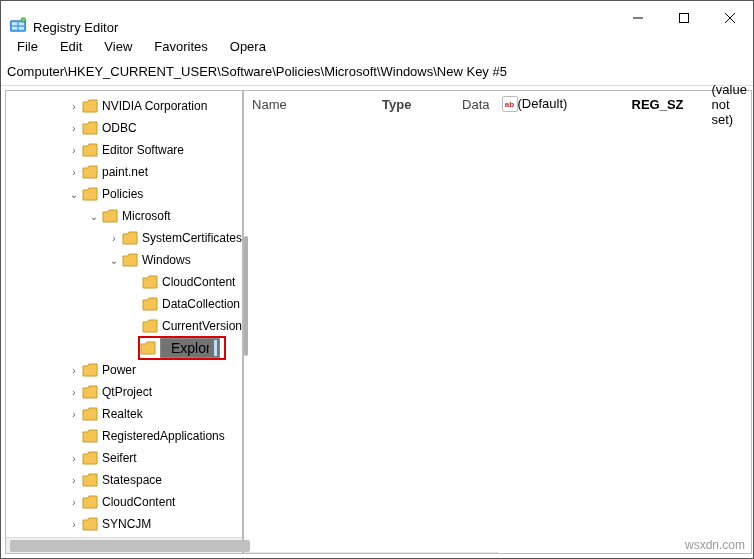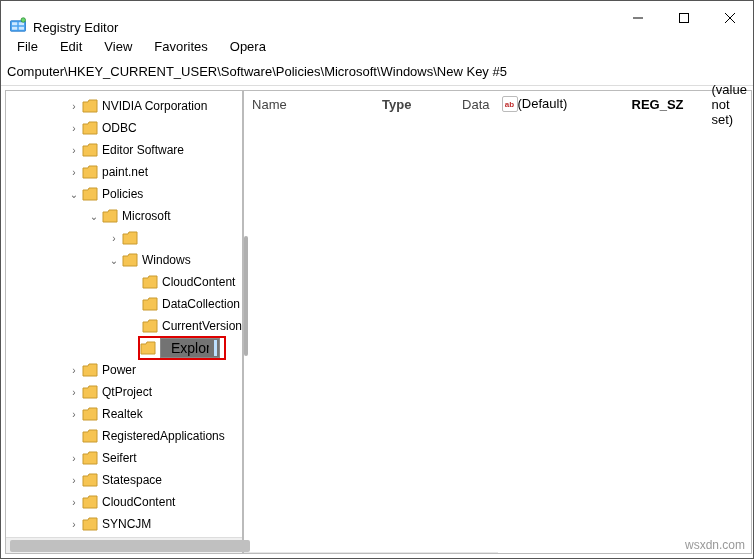"SystemCertificates" span.label { html: none -> <span>SystemCertificates</span> }
